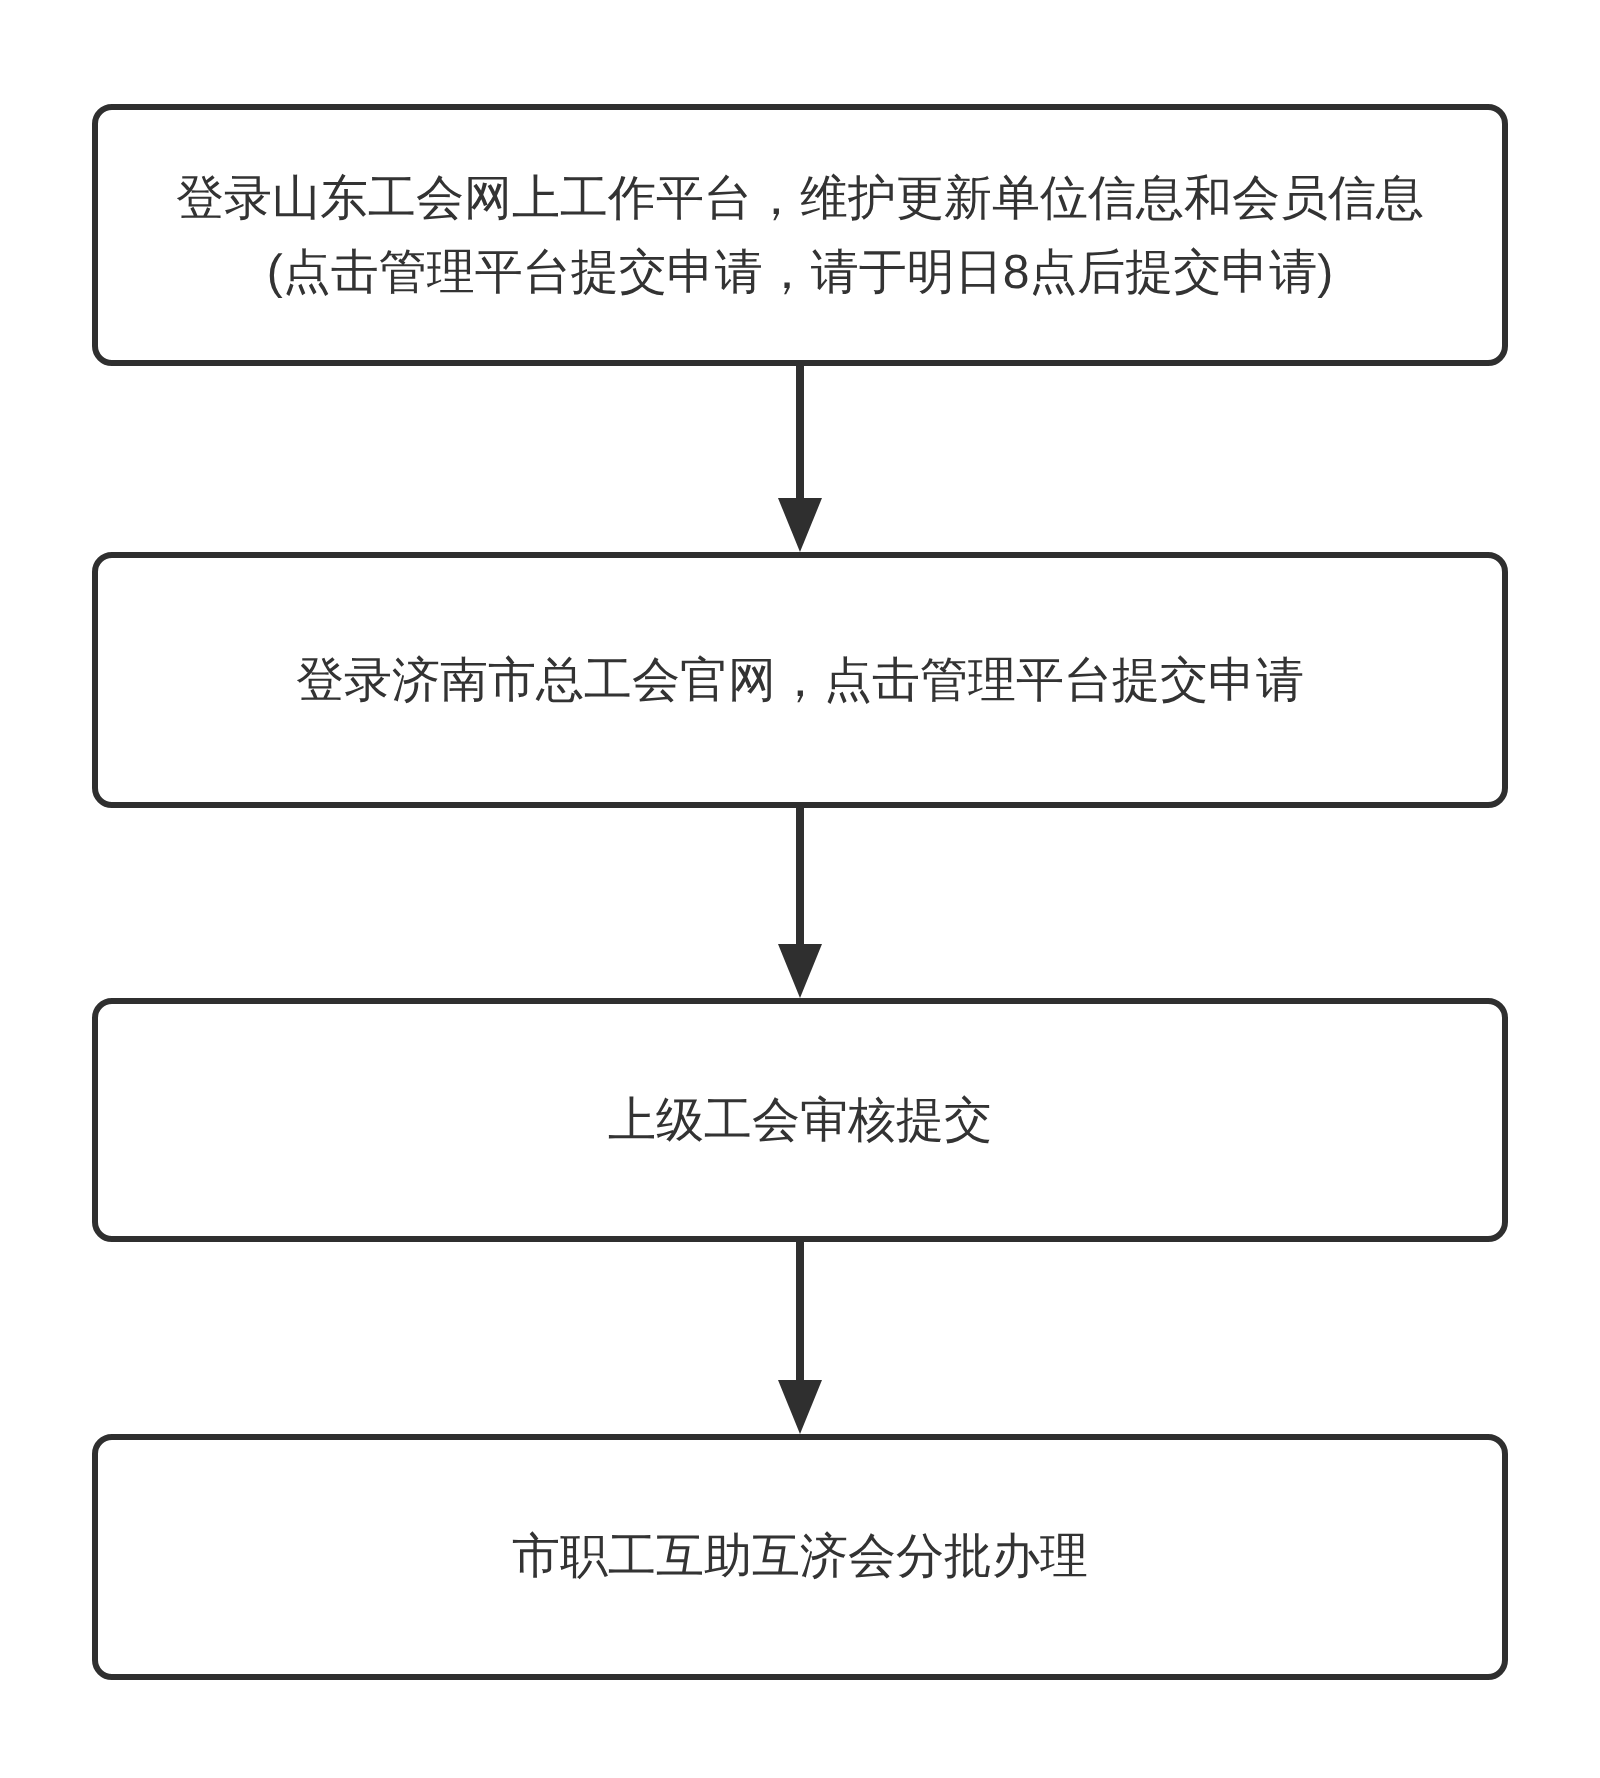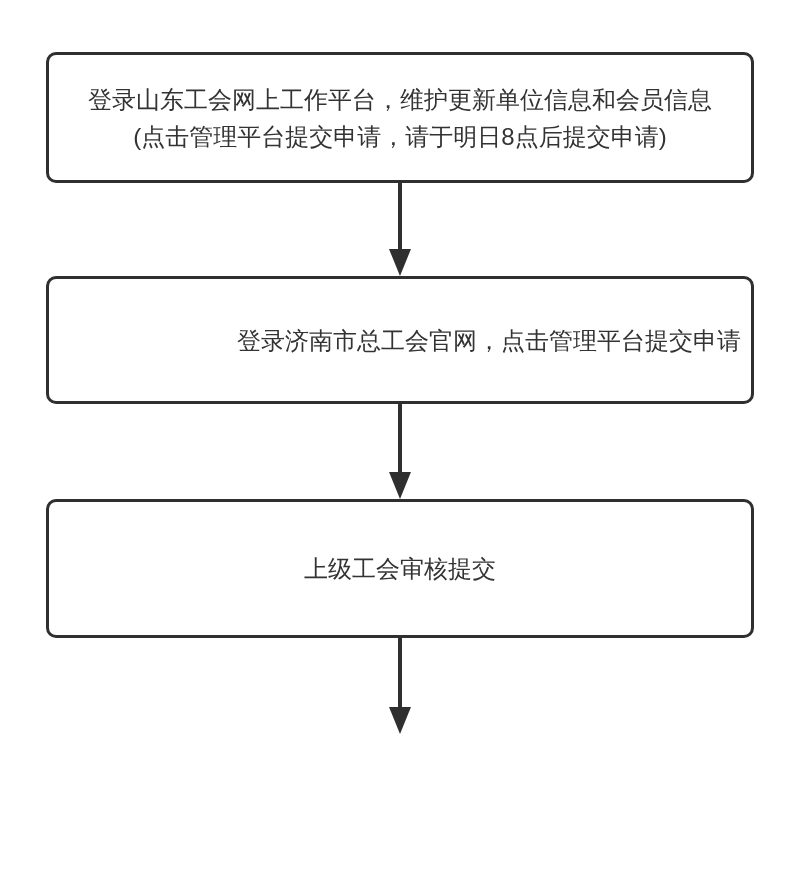"登录济南市总工会官网，点击管理平台提交申请" .box-2 { align-items: flex-end -> none }
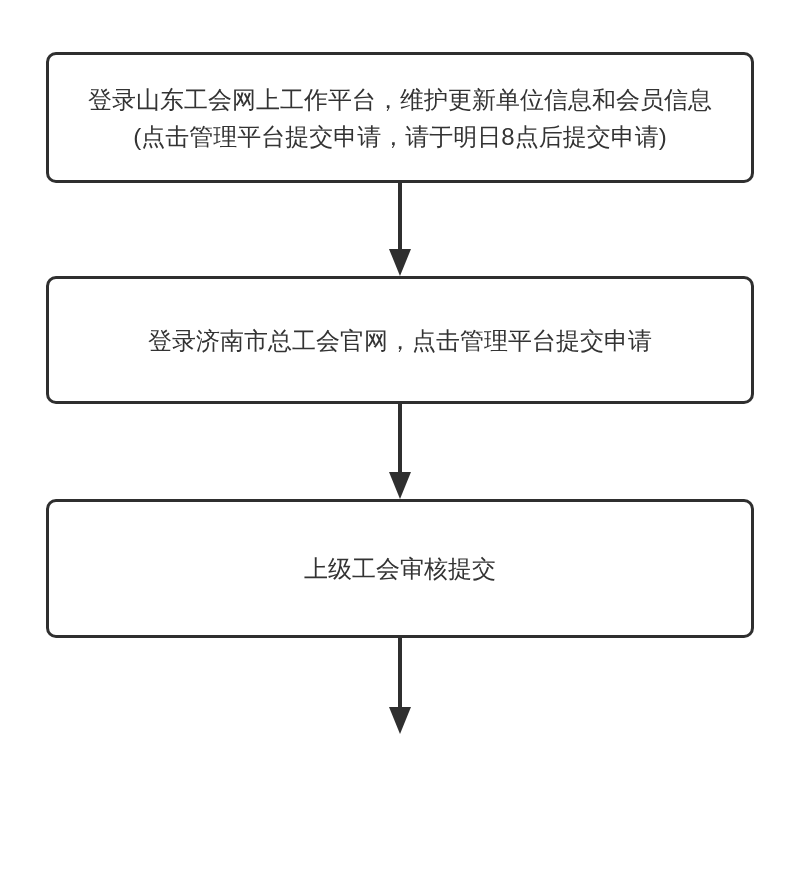"上级工会审核提交" .box-3 { height: 139px -> 122px }
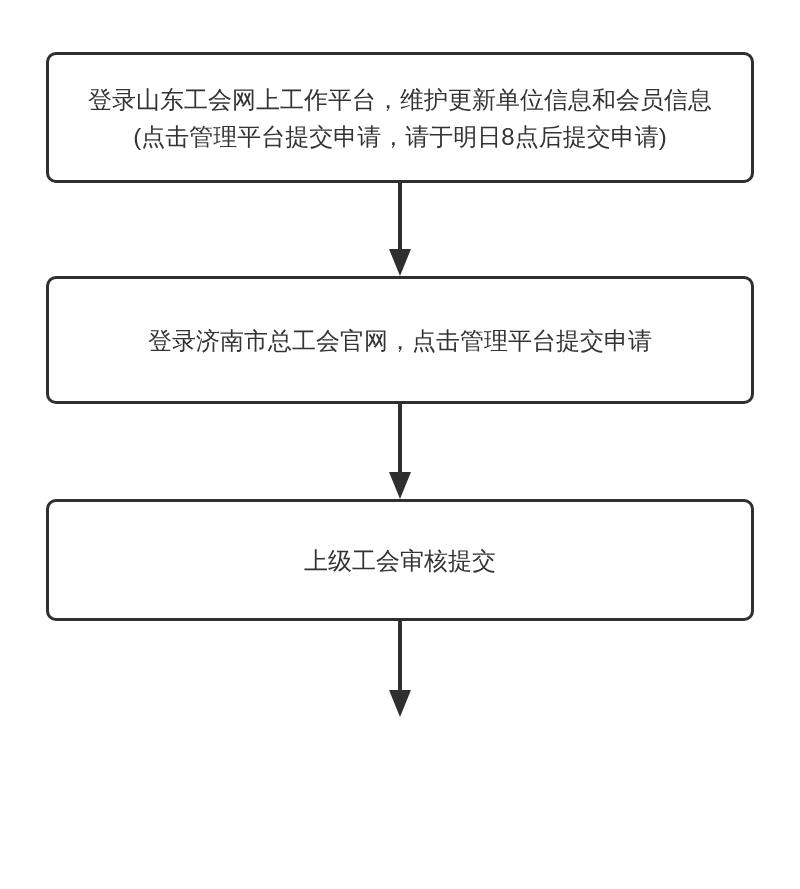"市职工互助互济会分批办理" div.flow-box { html: none -> <div> <div>市职工互助互济会分批办理</div> </div> }
